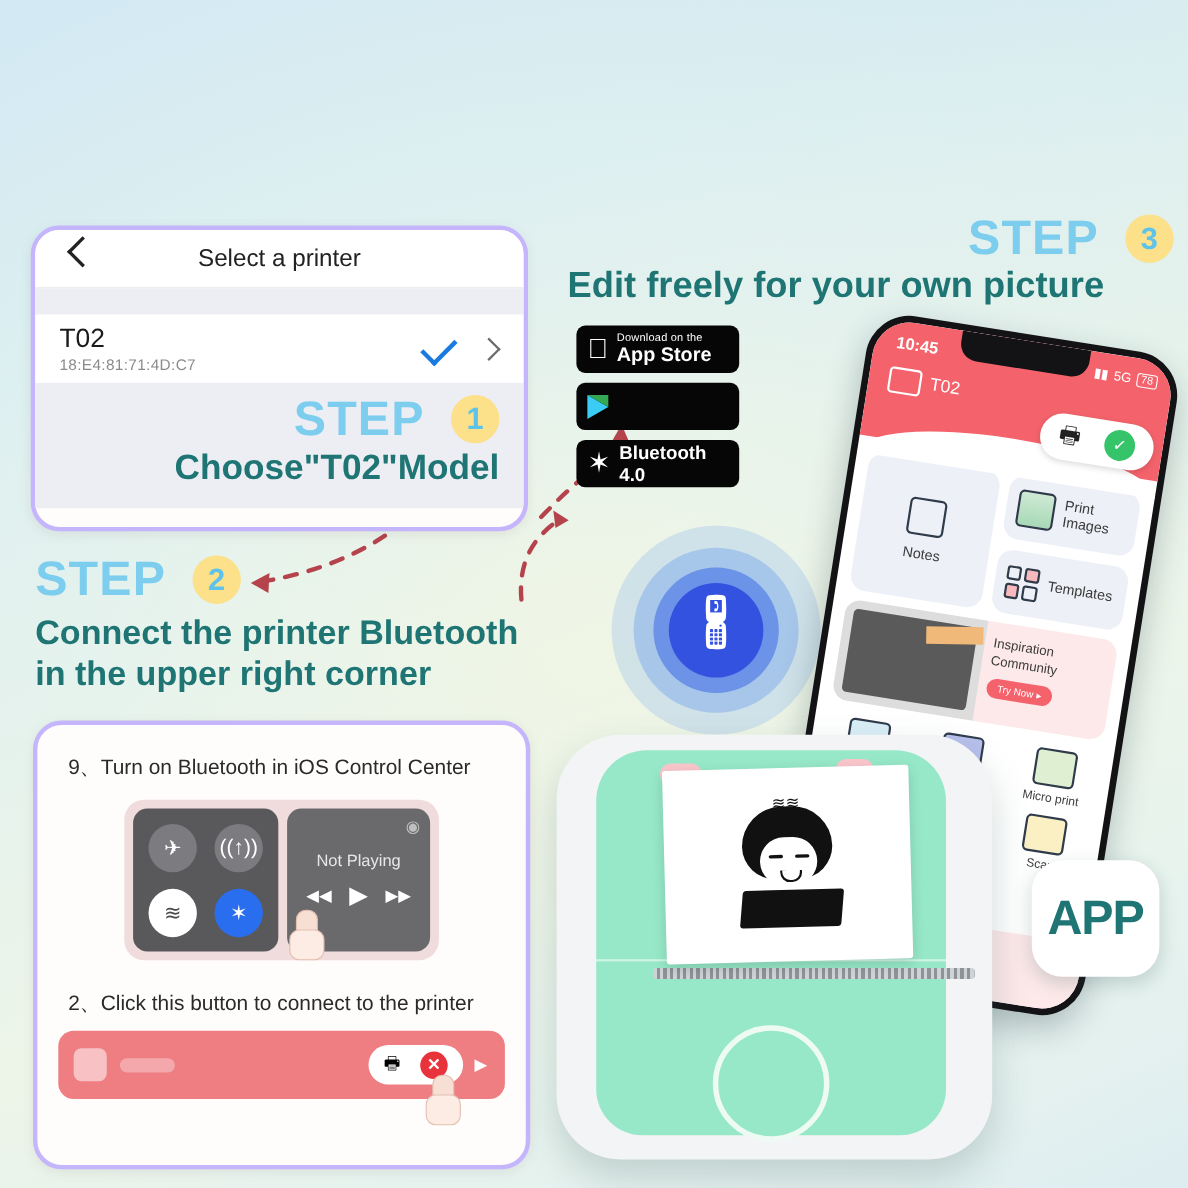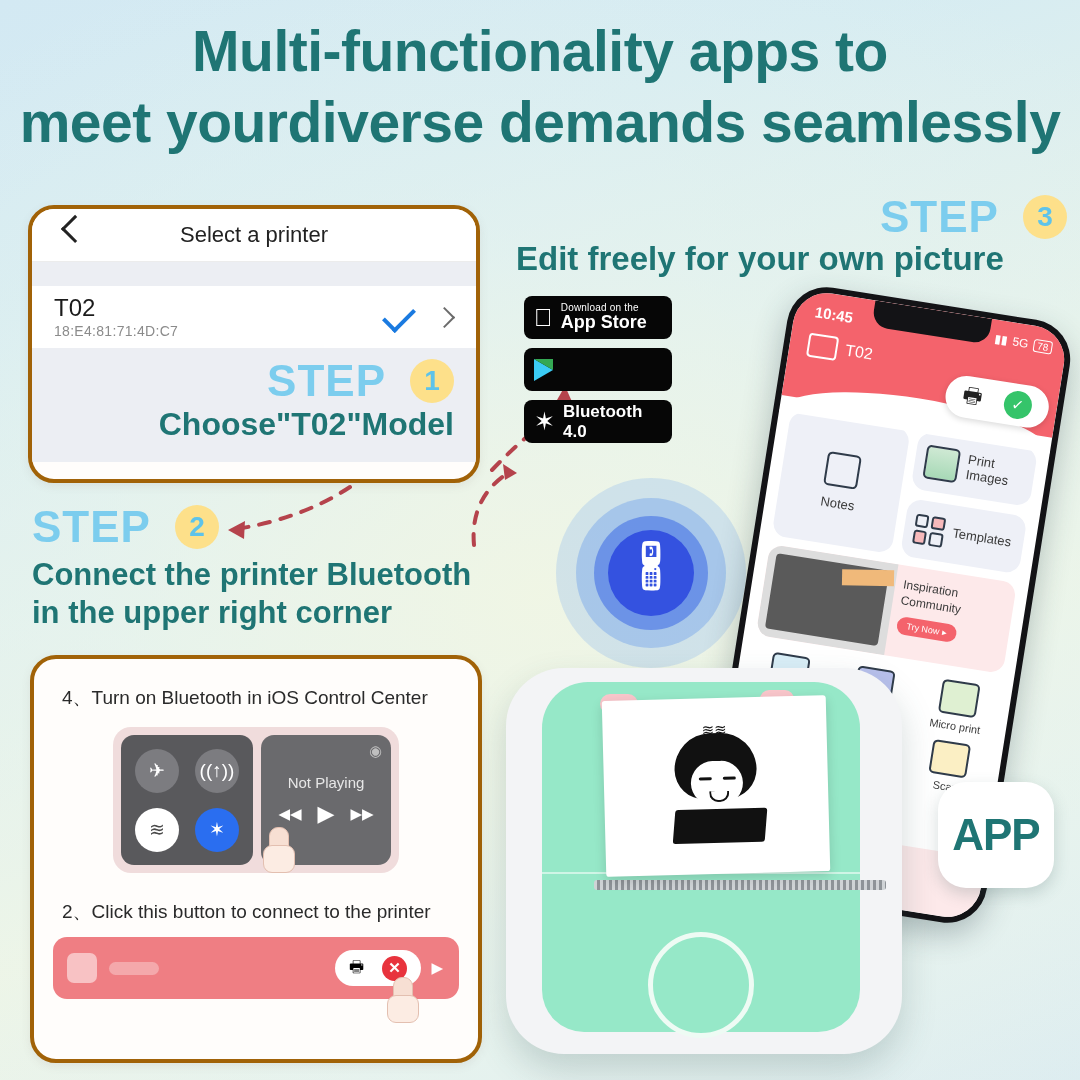"Multi-functionality apps to" div.title { html: <div> <span>Multi-functionality apps to</span> <span><span>meet your</span><span>diverse demands seamlessly</span></span> </div> -> none }
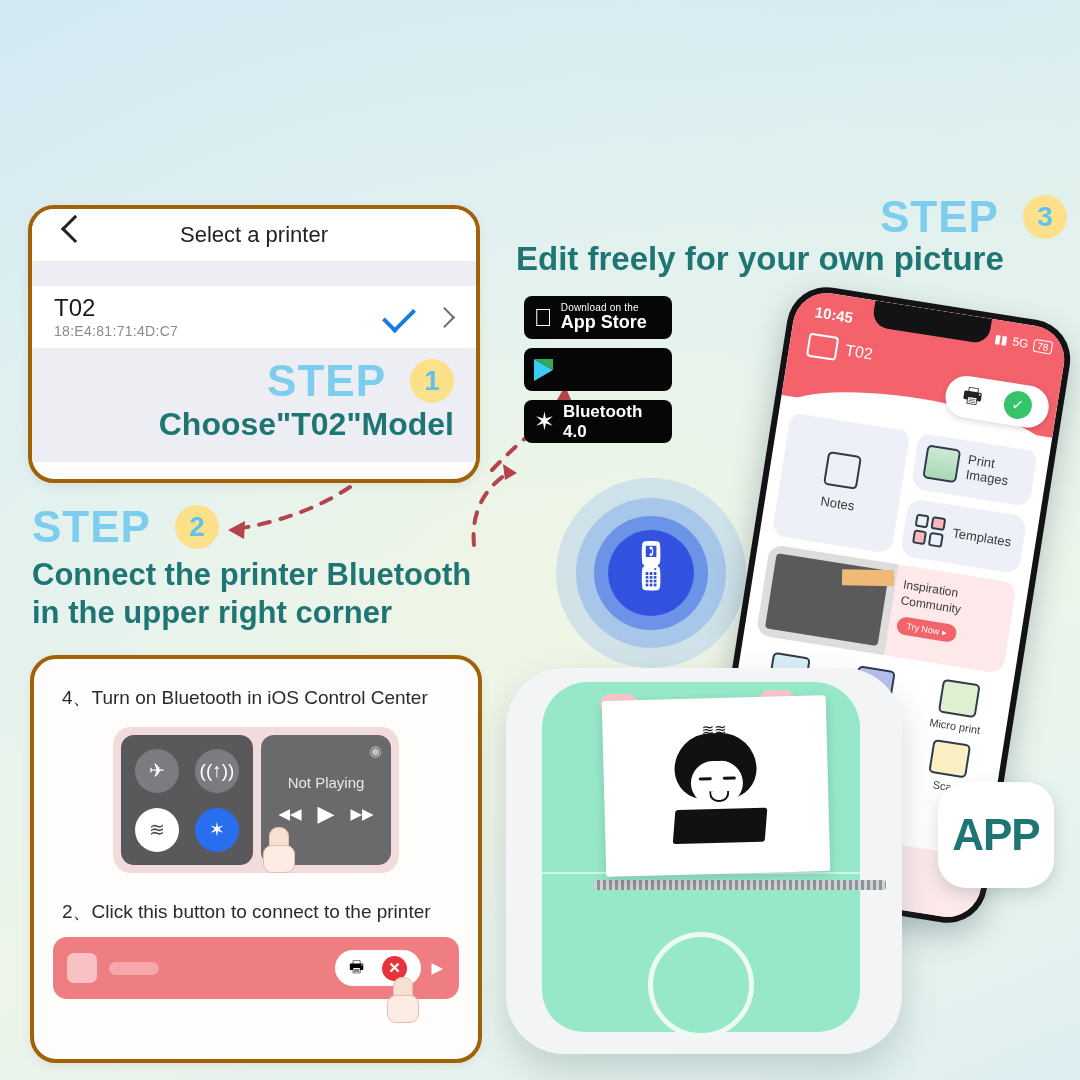"Select a printer" .pinkcard { border: 4px solid #a16207 -> 4px solid #c4b5fd }
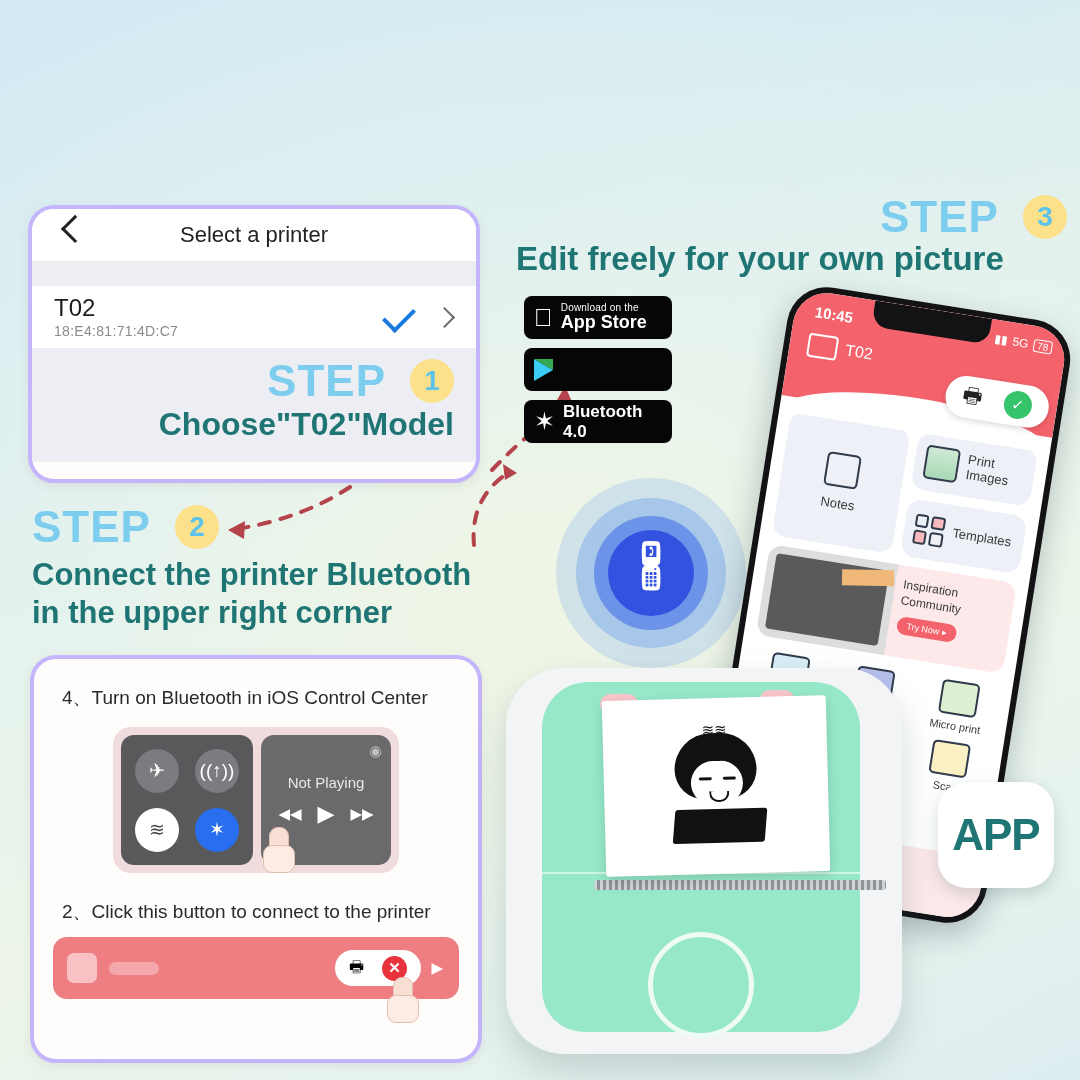"4、Turn on Bluetooth in iOS" div.inst-t { text: 4 -> 9 }
